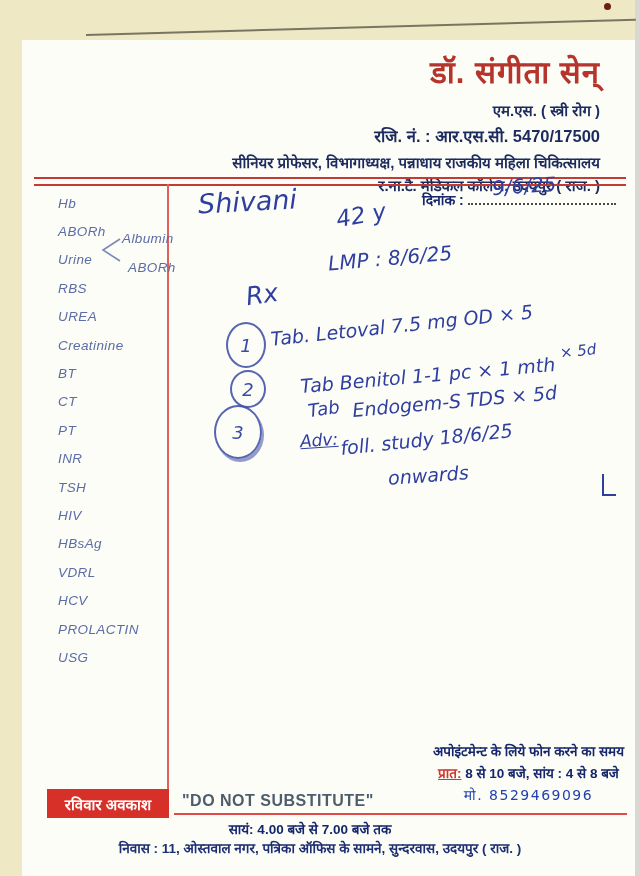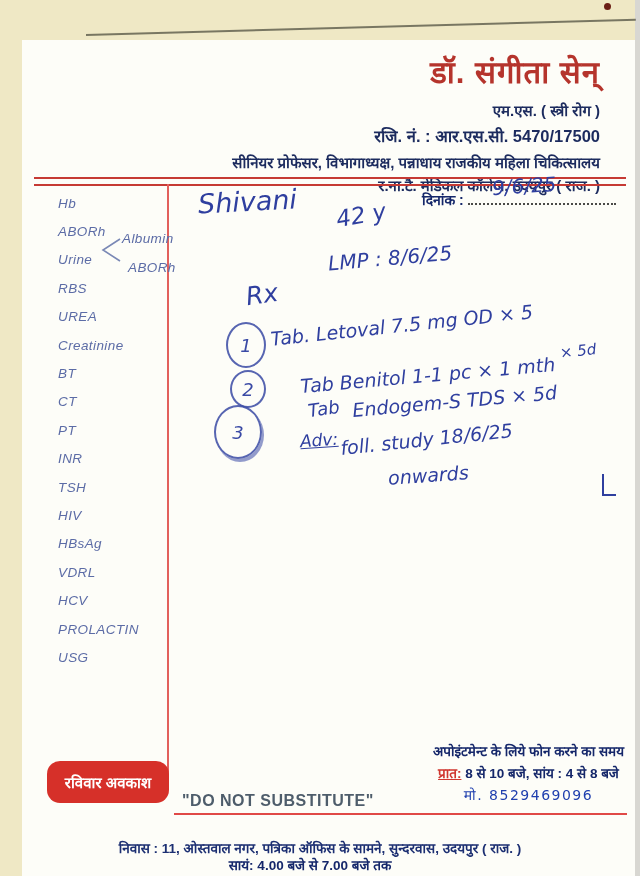"रविवार अवकाश" .holiday-badge { border-radius: 13px -> none; height: 42px -> 29px; top: 761px -> 789px }
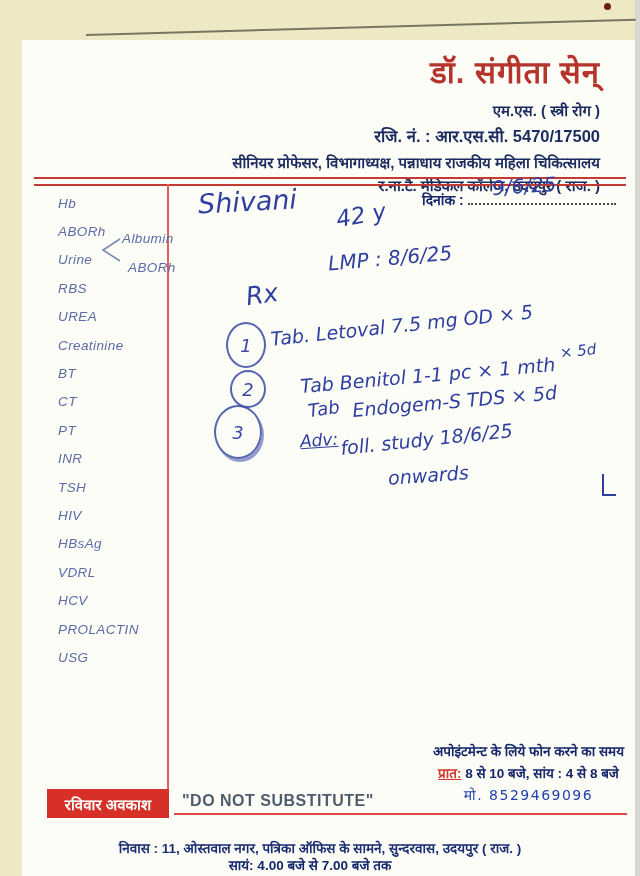"सायं: 4.00 बजे से 7.00" .evening { margin-top: 36px -> none }
